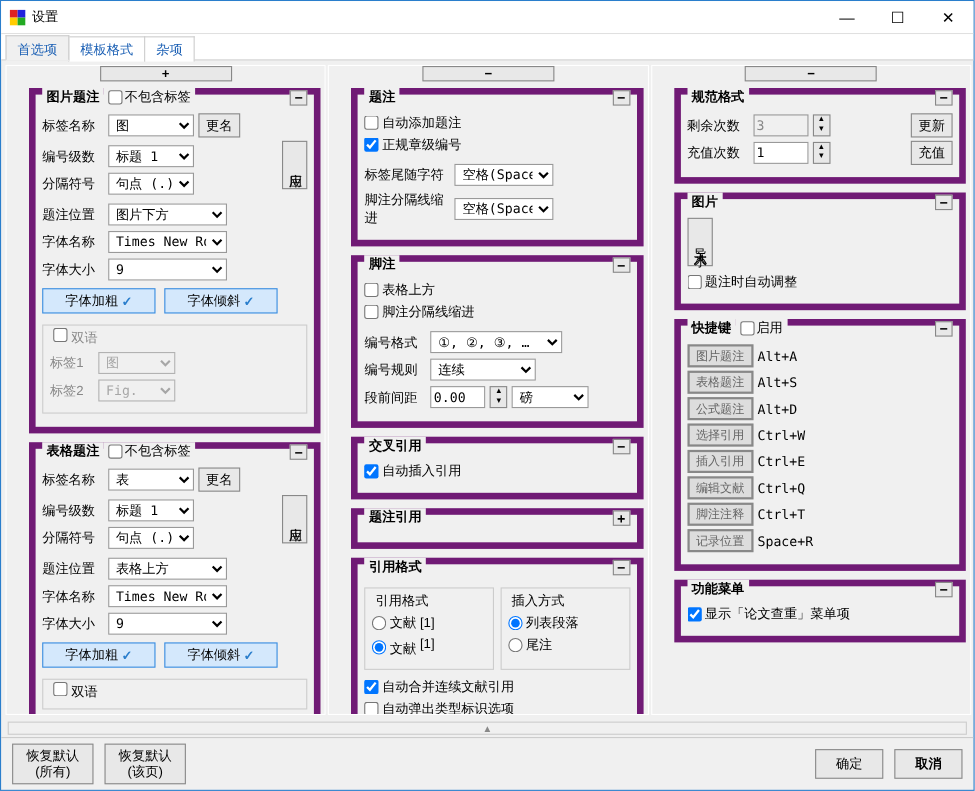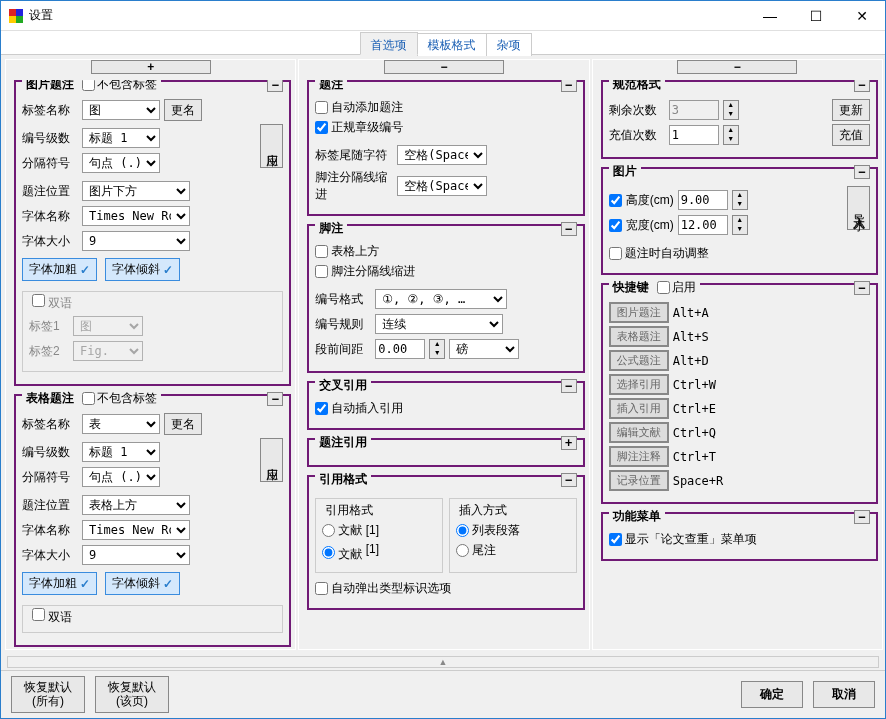"首选项" .tabs { justify-content: center -> none }
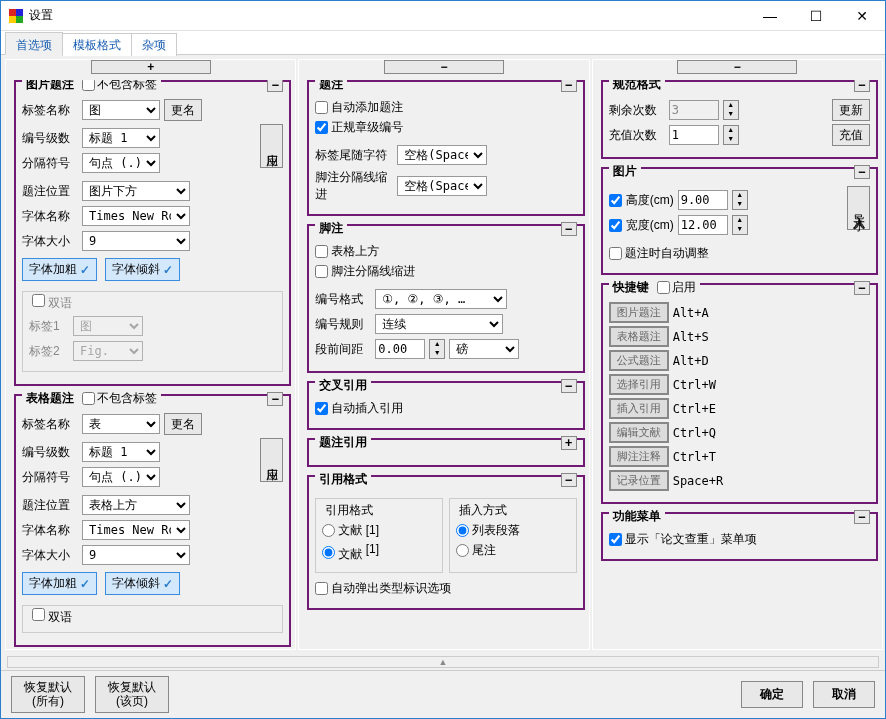"图片题注" .group { border: 2px solid #701a75 -> 6px solid #701a75; margin-left: none -> 12px }
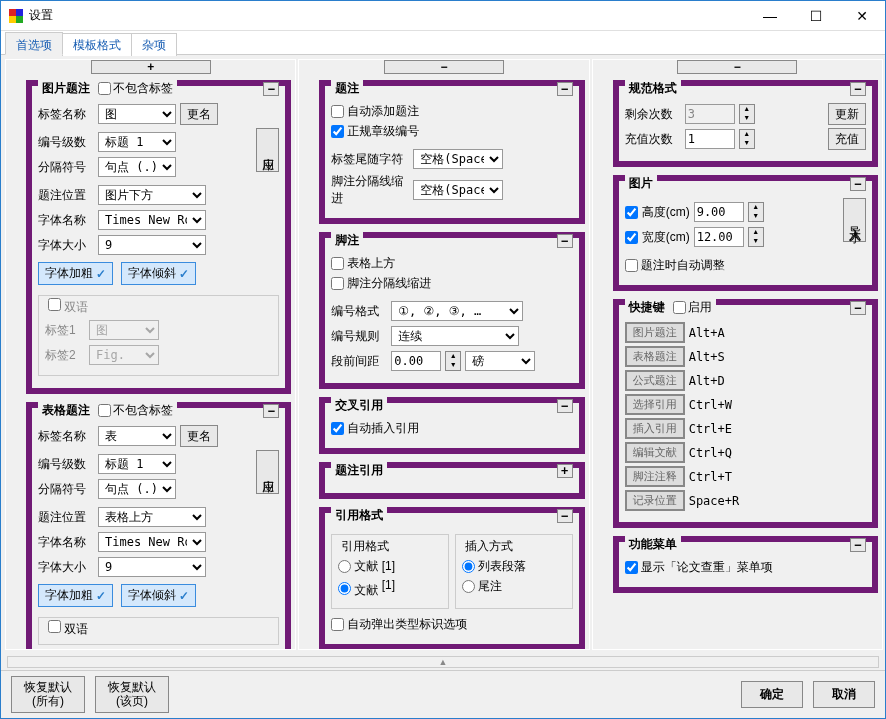"高度(cm)" div { html: <div> <div> <input> <span>高度(cm)</span> <input> <div> <span>▲</span> <span>▼</span> </div> </div> <div> <input> <span>宽度(cm)</span> <input> <div> <span>▲</span> <span>▼</span> </div> </div> </div> -> none }
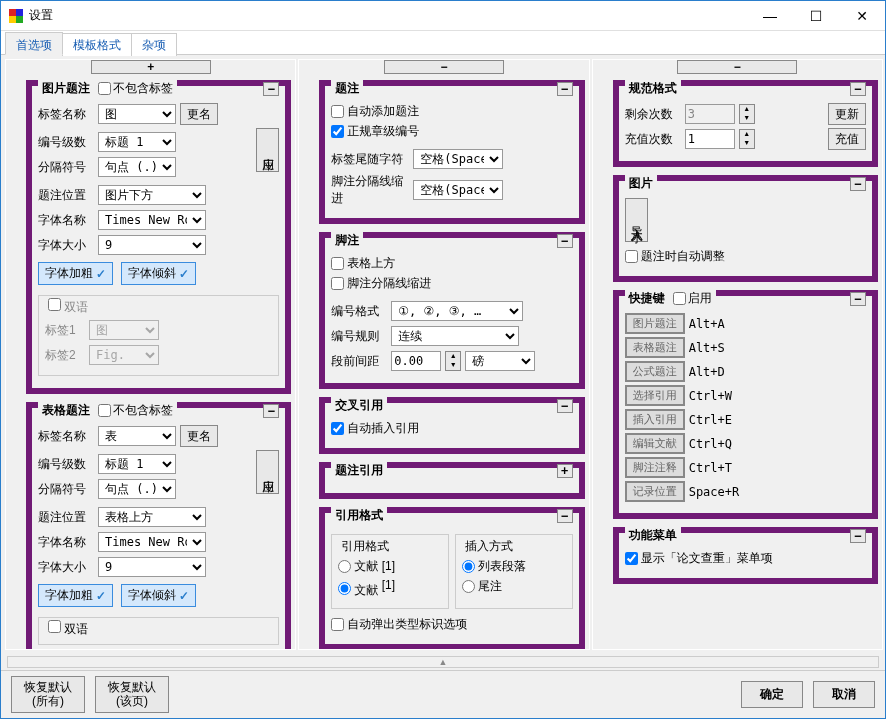"字体加粗" .toggle { padding: 2px 6px -> 2px 20px }
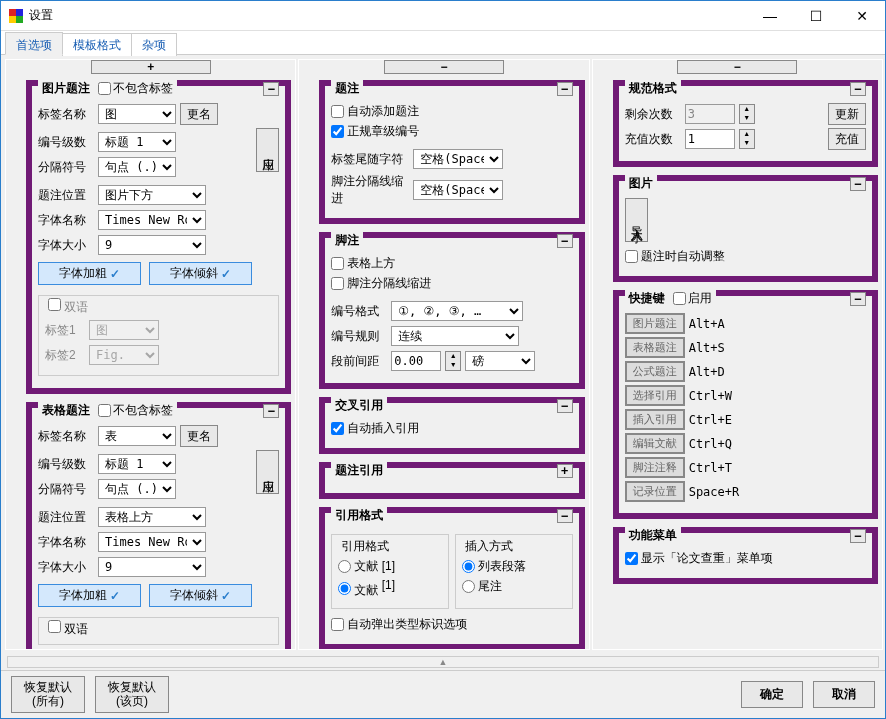"①, ②, ③, …" select.sel { width: 132px -> 120px }
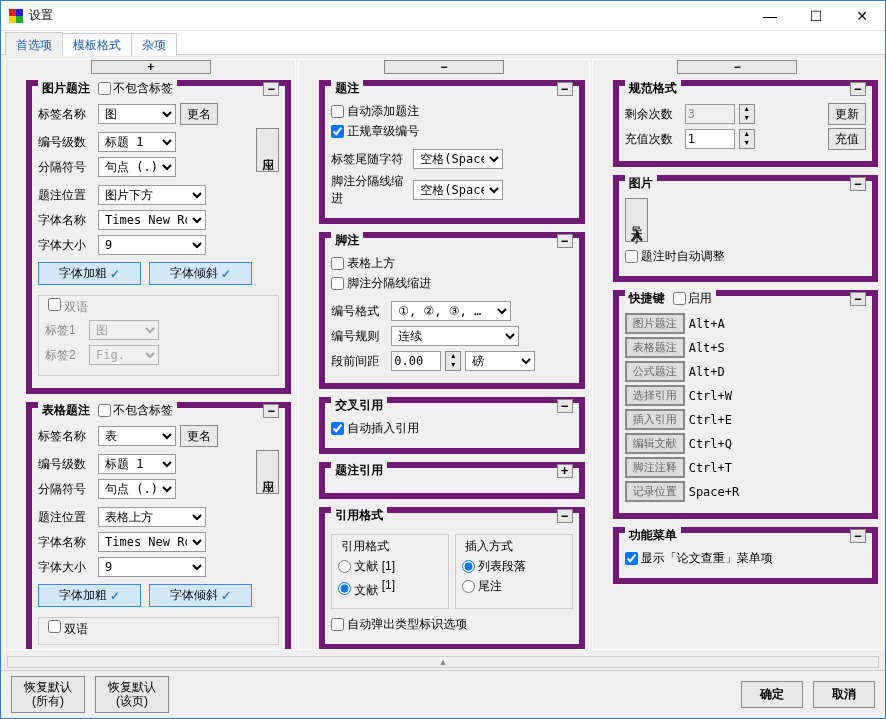"连续" select.sel { width: 128px -> 96px }
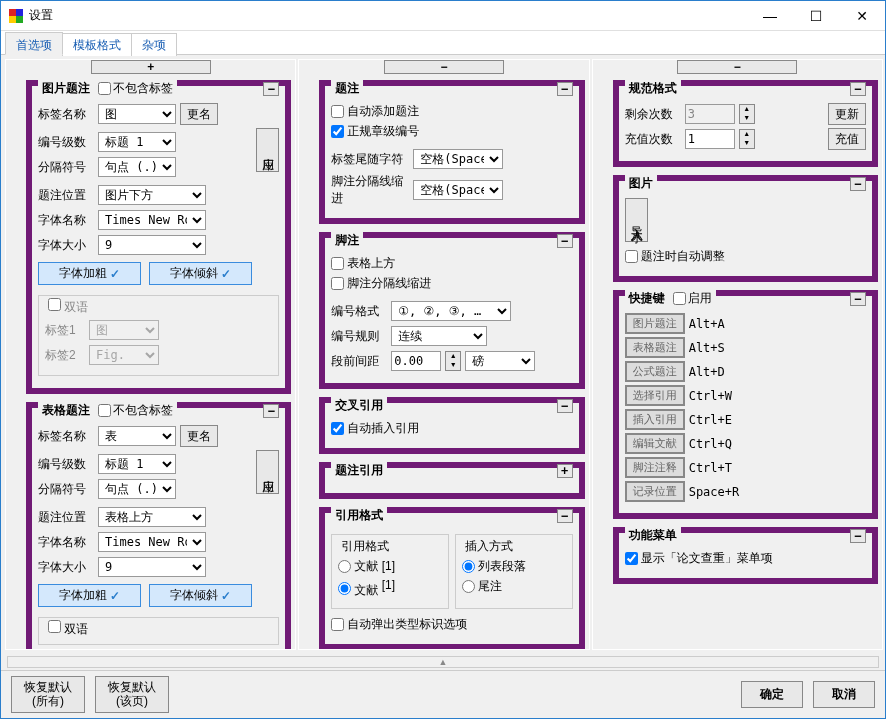"自动合并连续文献引用" div.chk-row { html: none -> <div> <input> <span>自动合并连续文献引用</span> </div> }
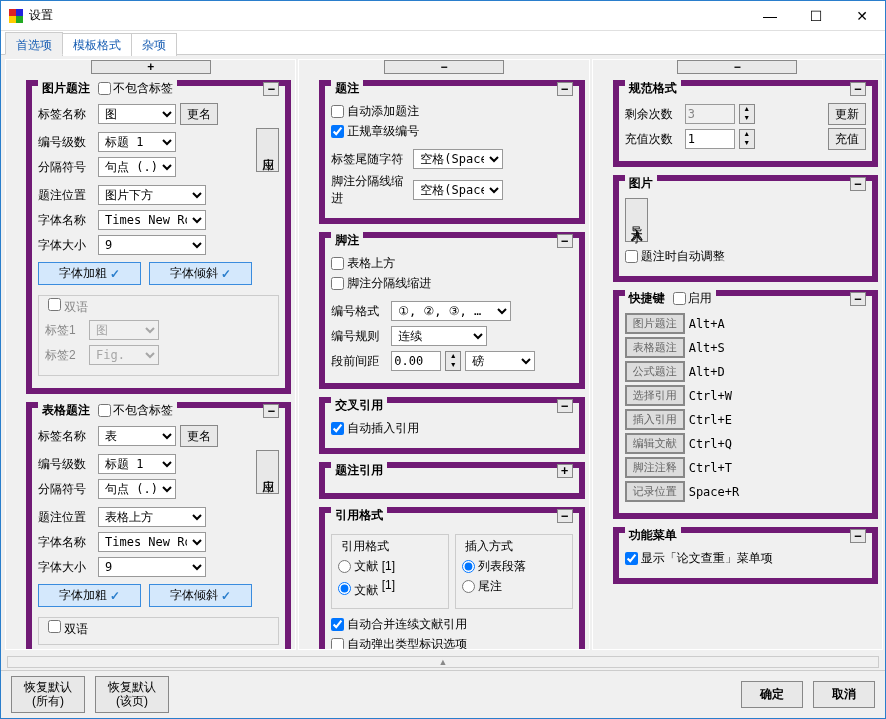"确定" div.fbtn { font-weight: bold -> normal }
